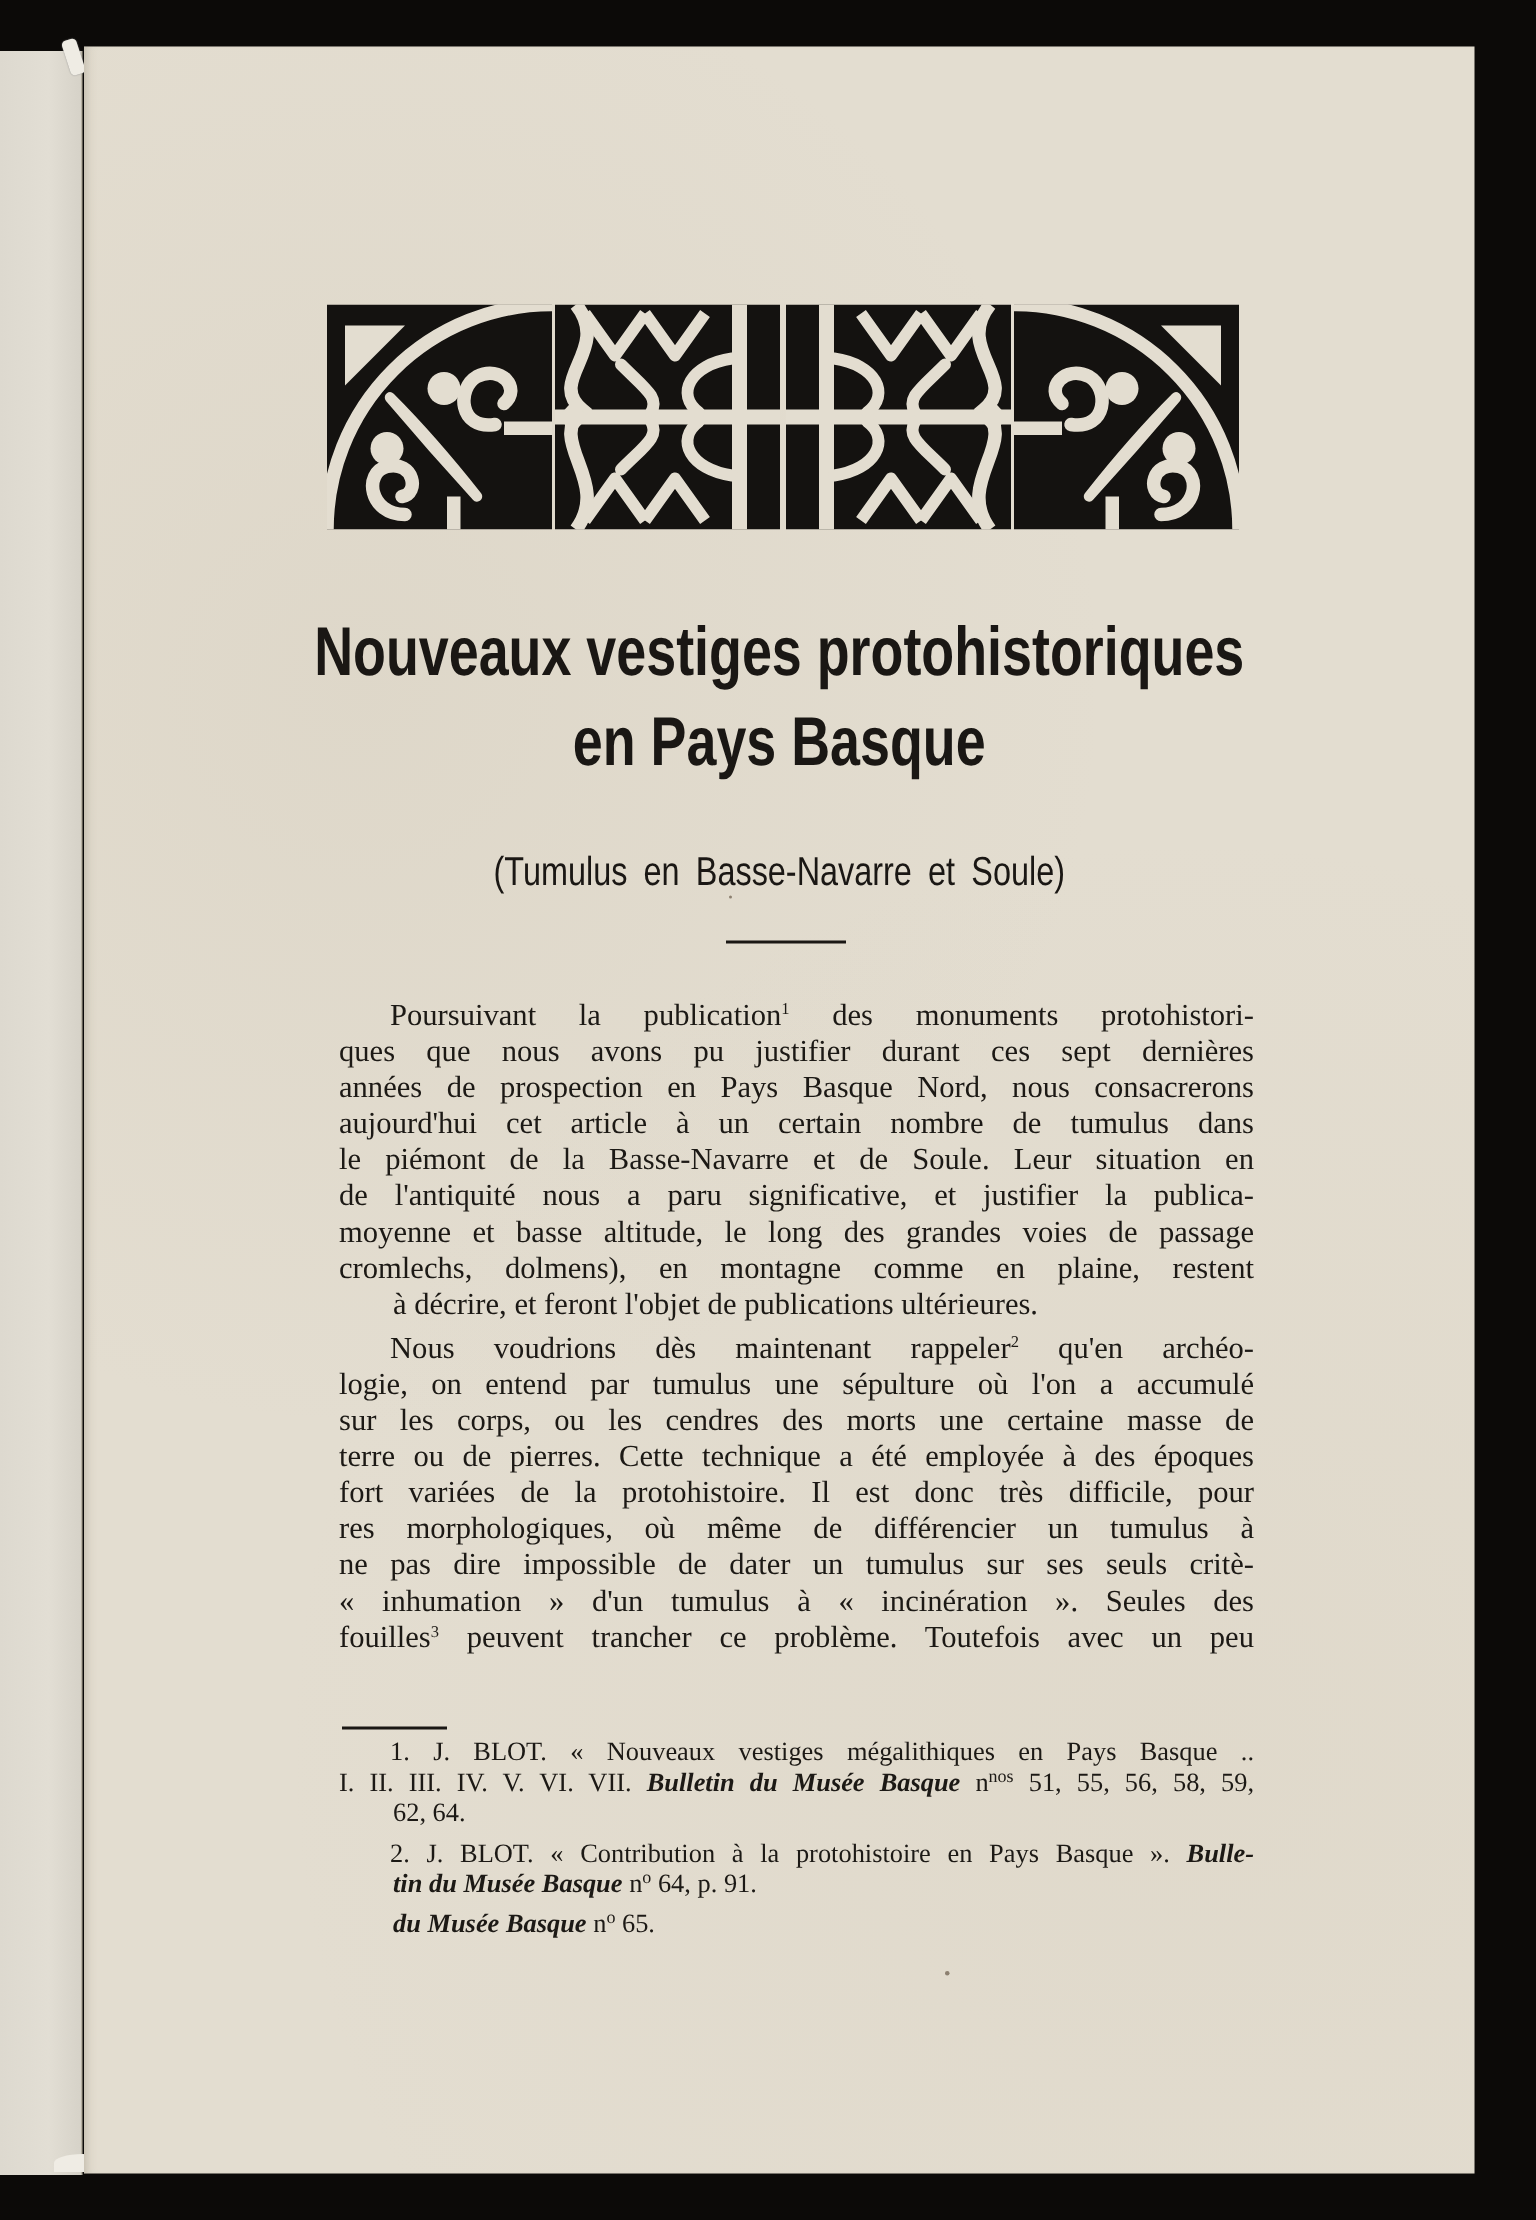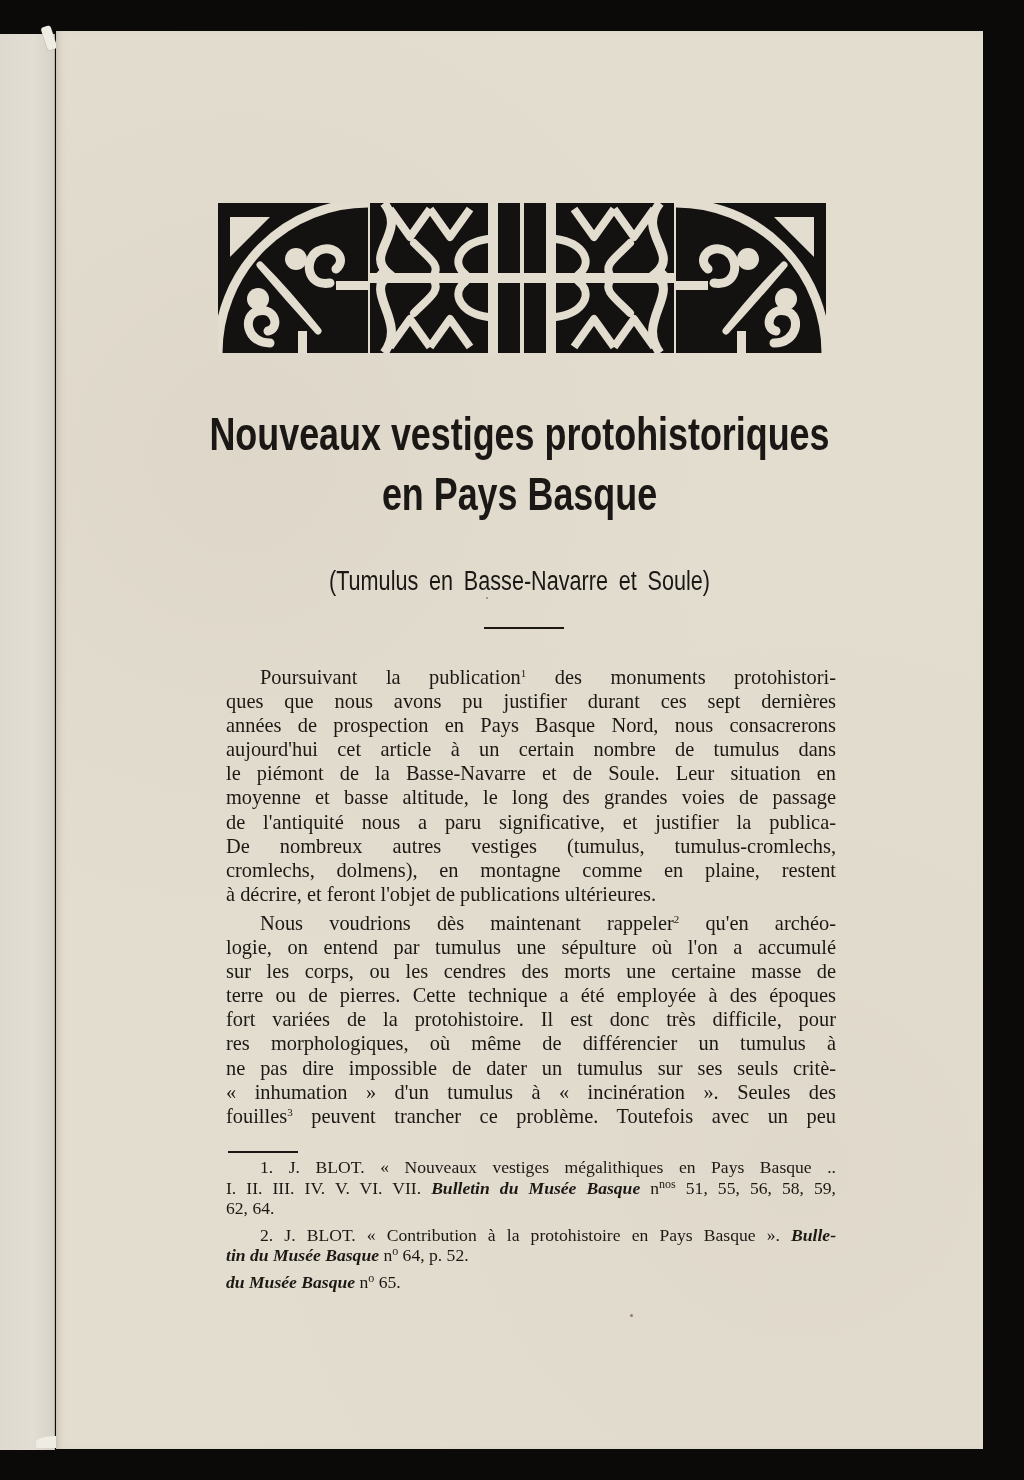"moyenne et basse altitude, le" span.line { order: before "de l'antiquité nous a paru" -> after "de l'antiquité nous a paru" }
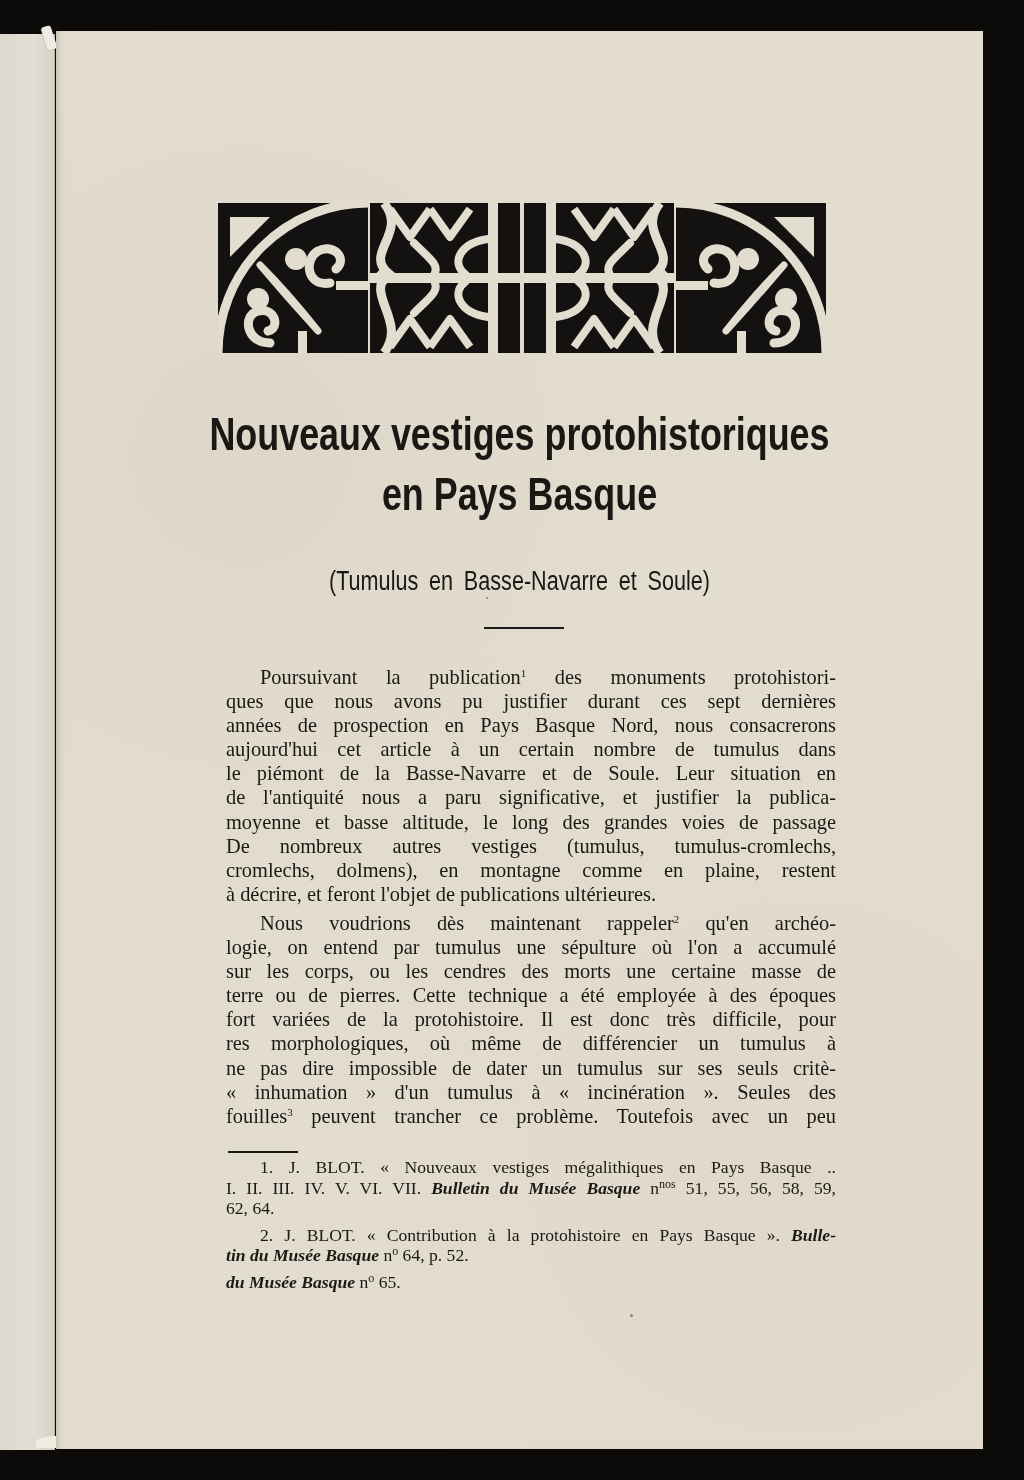"De nombreux autres vestiges (tumulus," span.line { html: <span>De nombreux autres vestiges (tumulus, tumulus-cromlechs,</span> -> none }
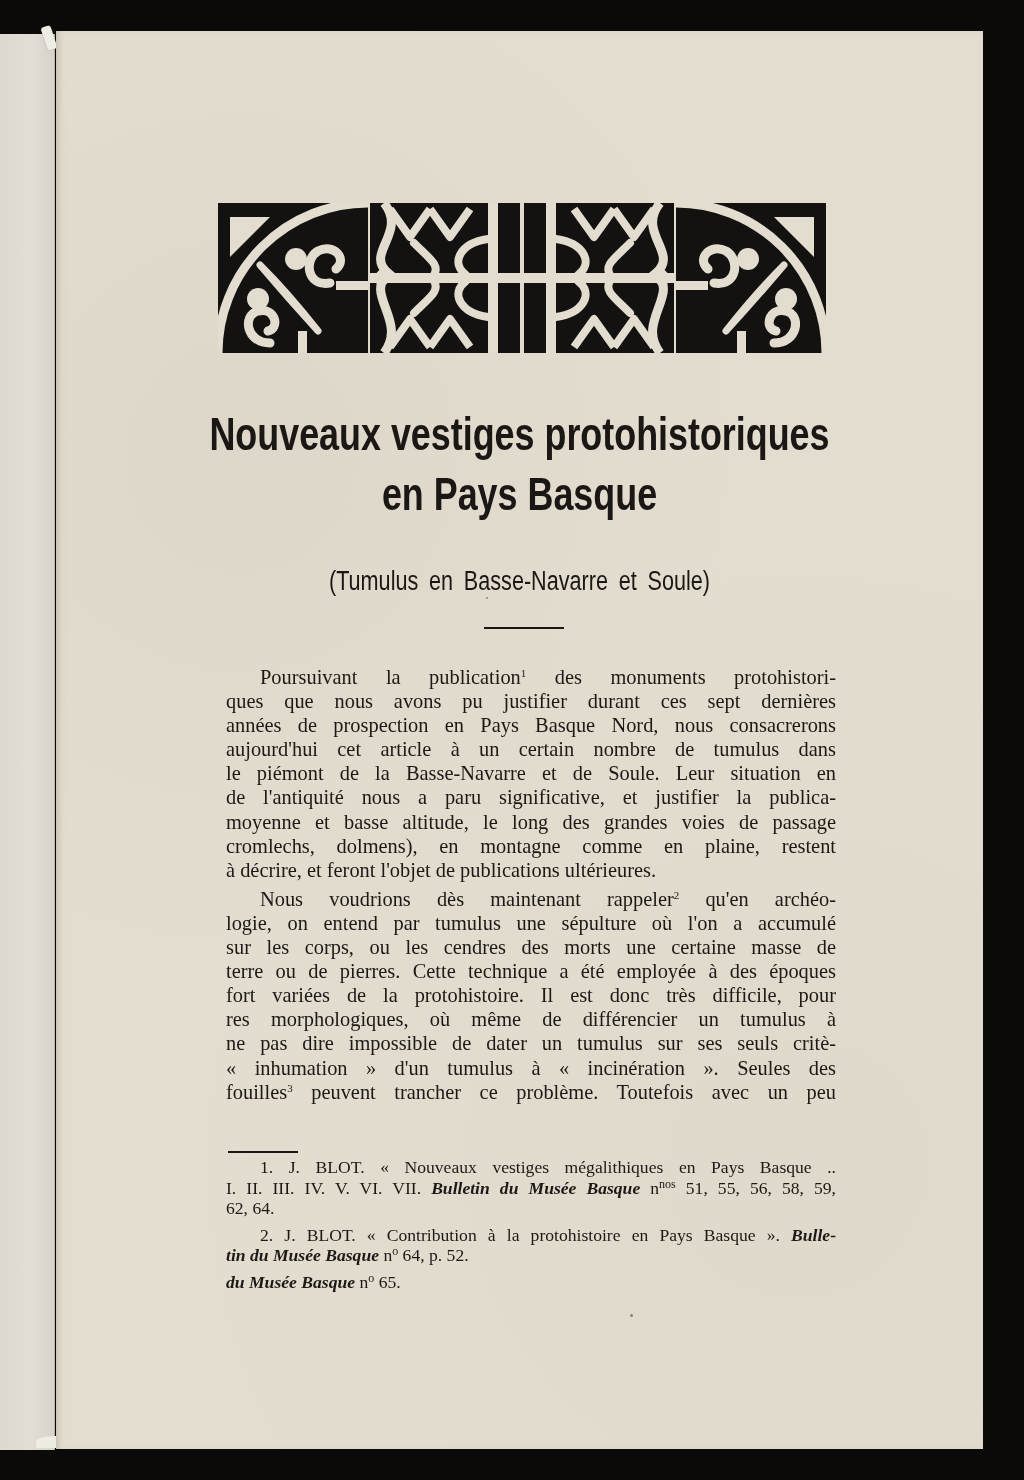"à décrire, et feront l'objet" .line.last { margin-left: none -> 36px }
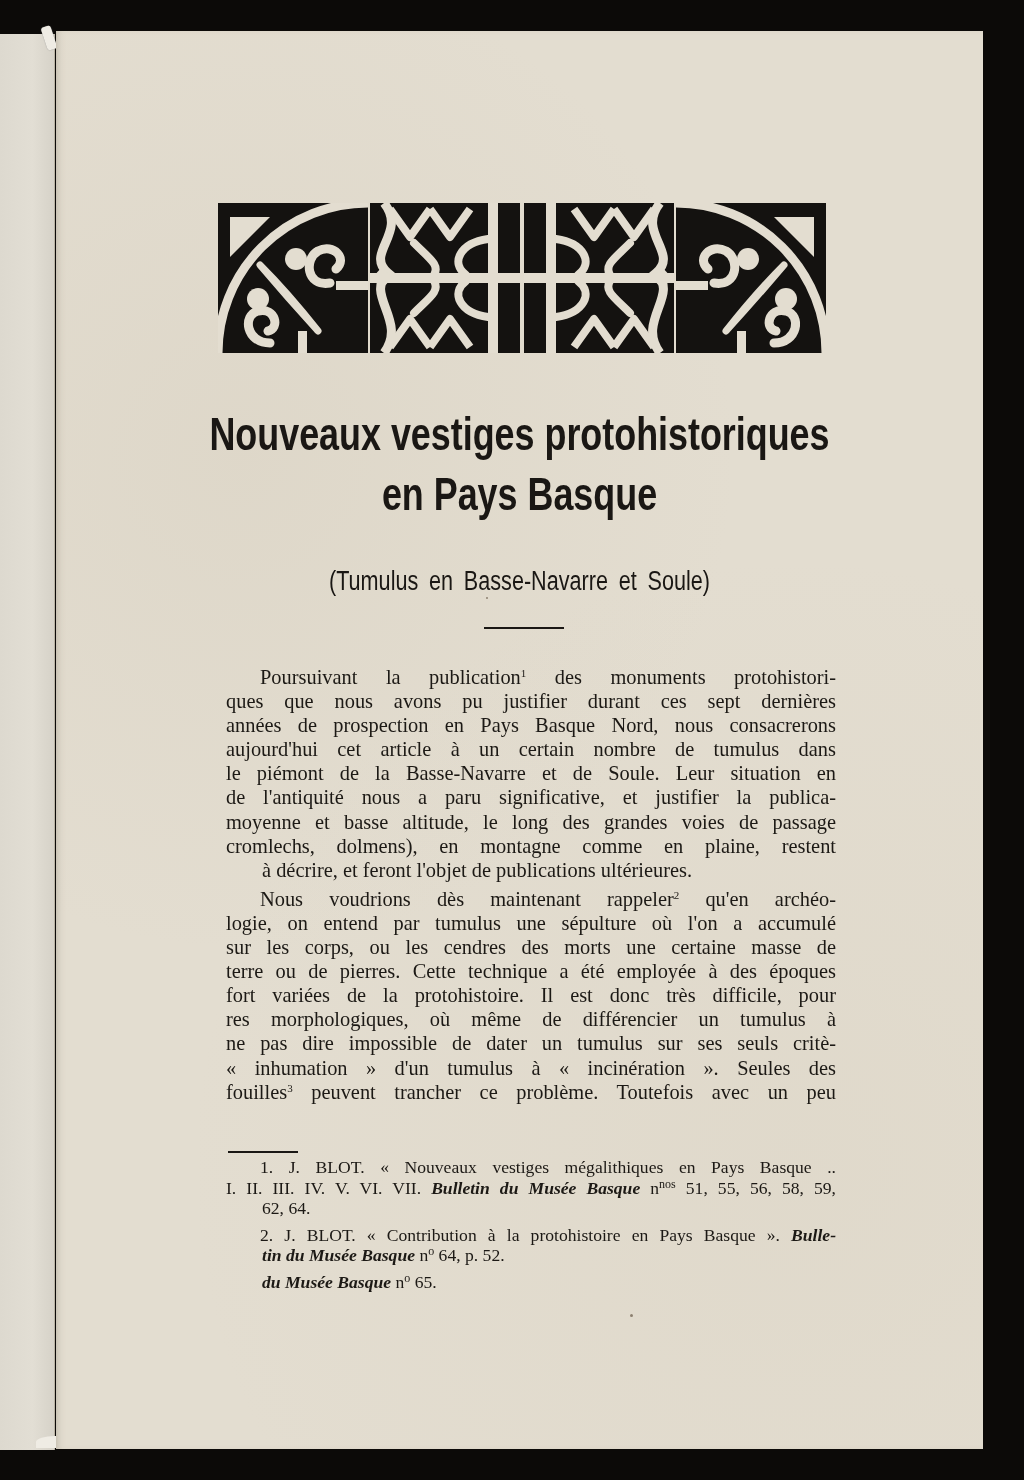"64, p. 52." span { text: 52 -> 91 }
